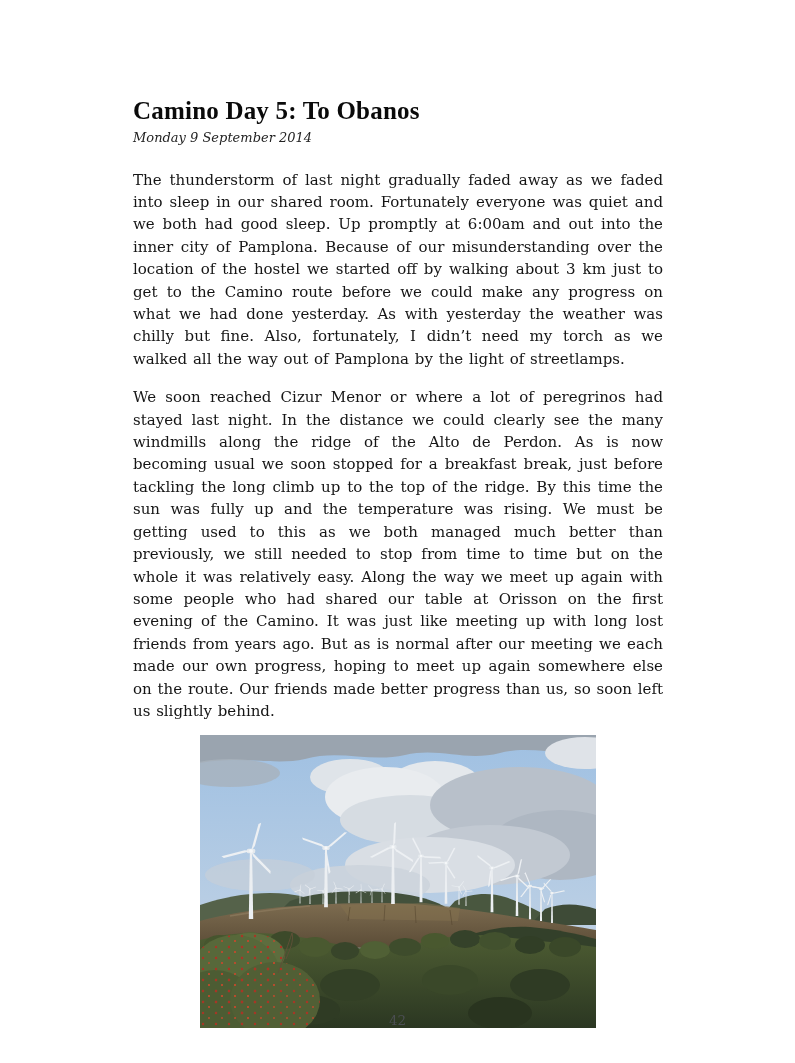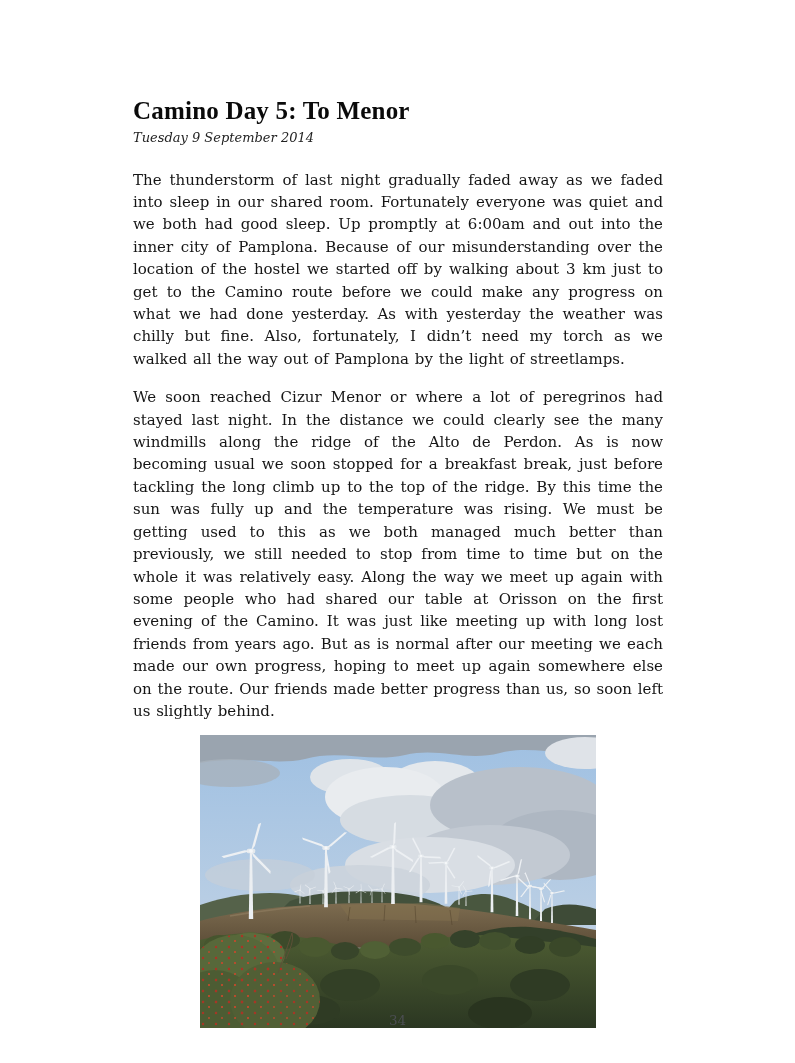"Camino Day 5: To Menor" h1.title { text: Menor -> Obanos }
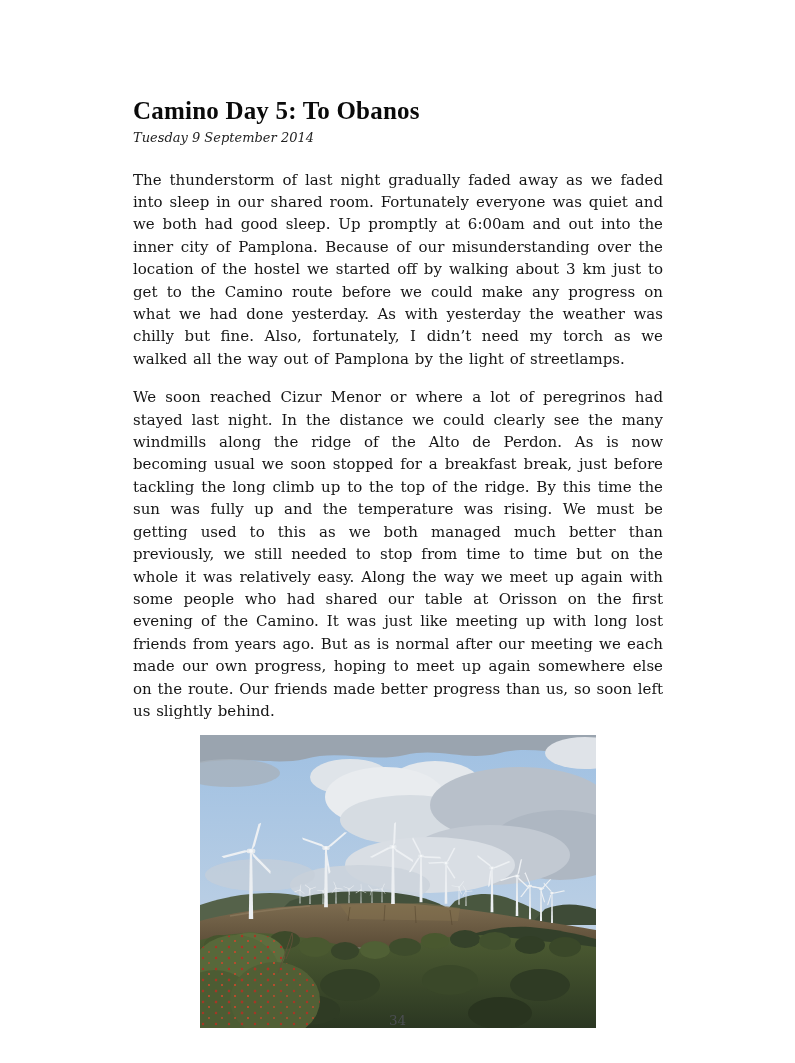"Tuesday 9 September 2014" div.entry-date { text: Tuesday -> Monday }
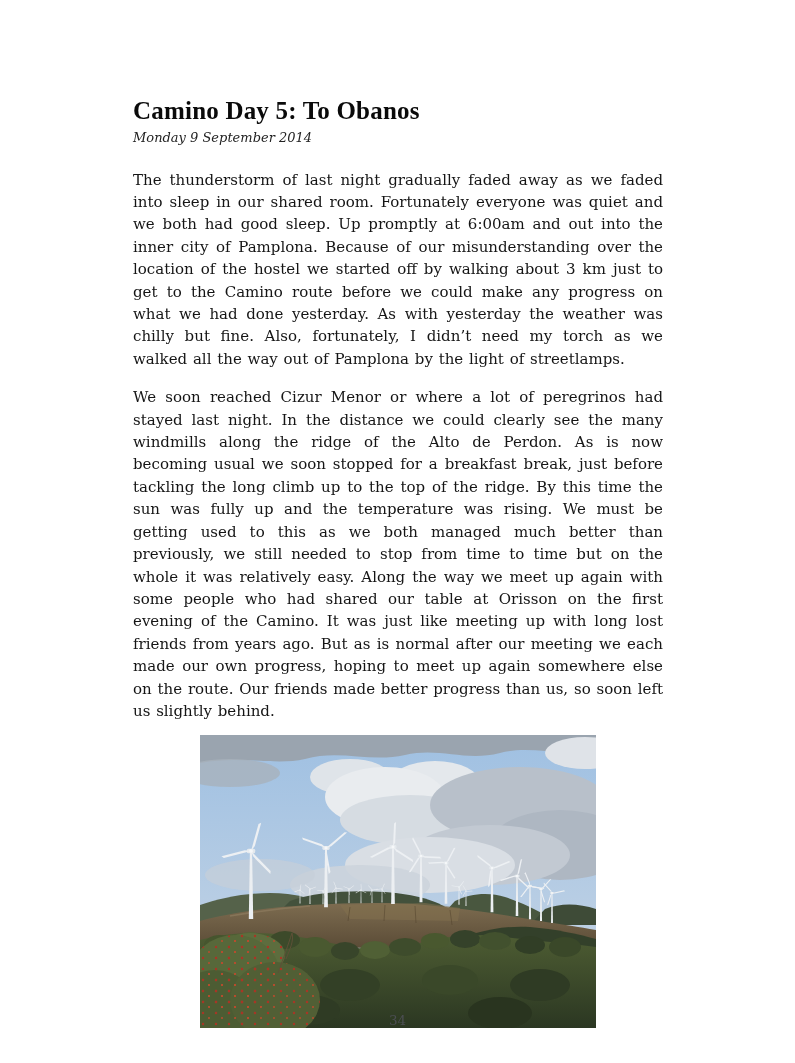"34" div.pagenum { text: 34 -> 42 }
